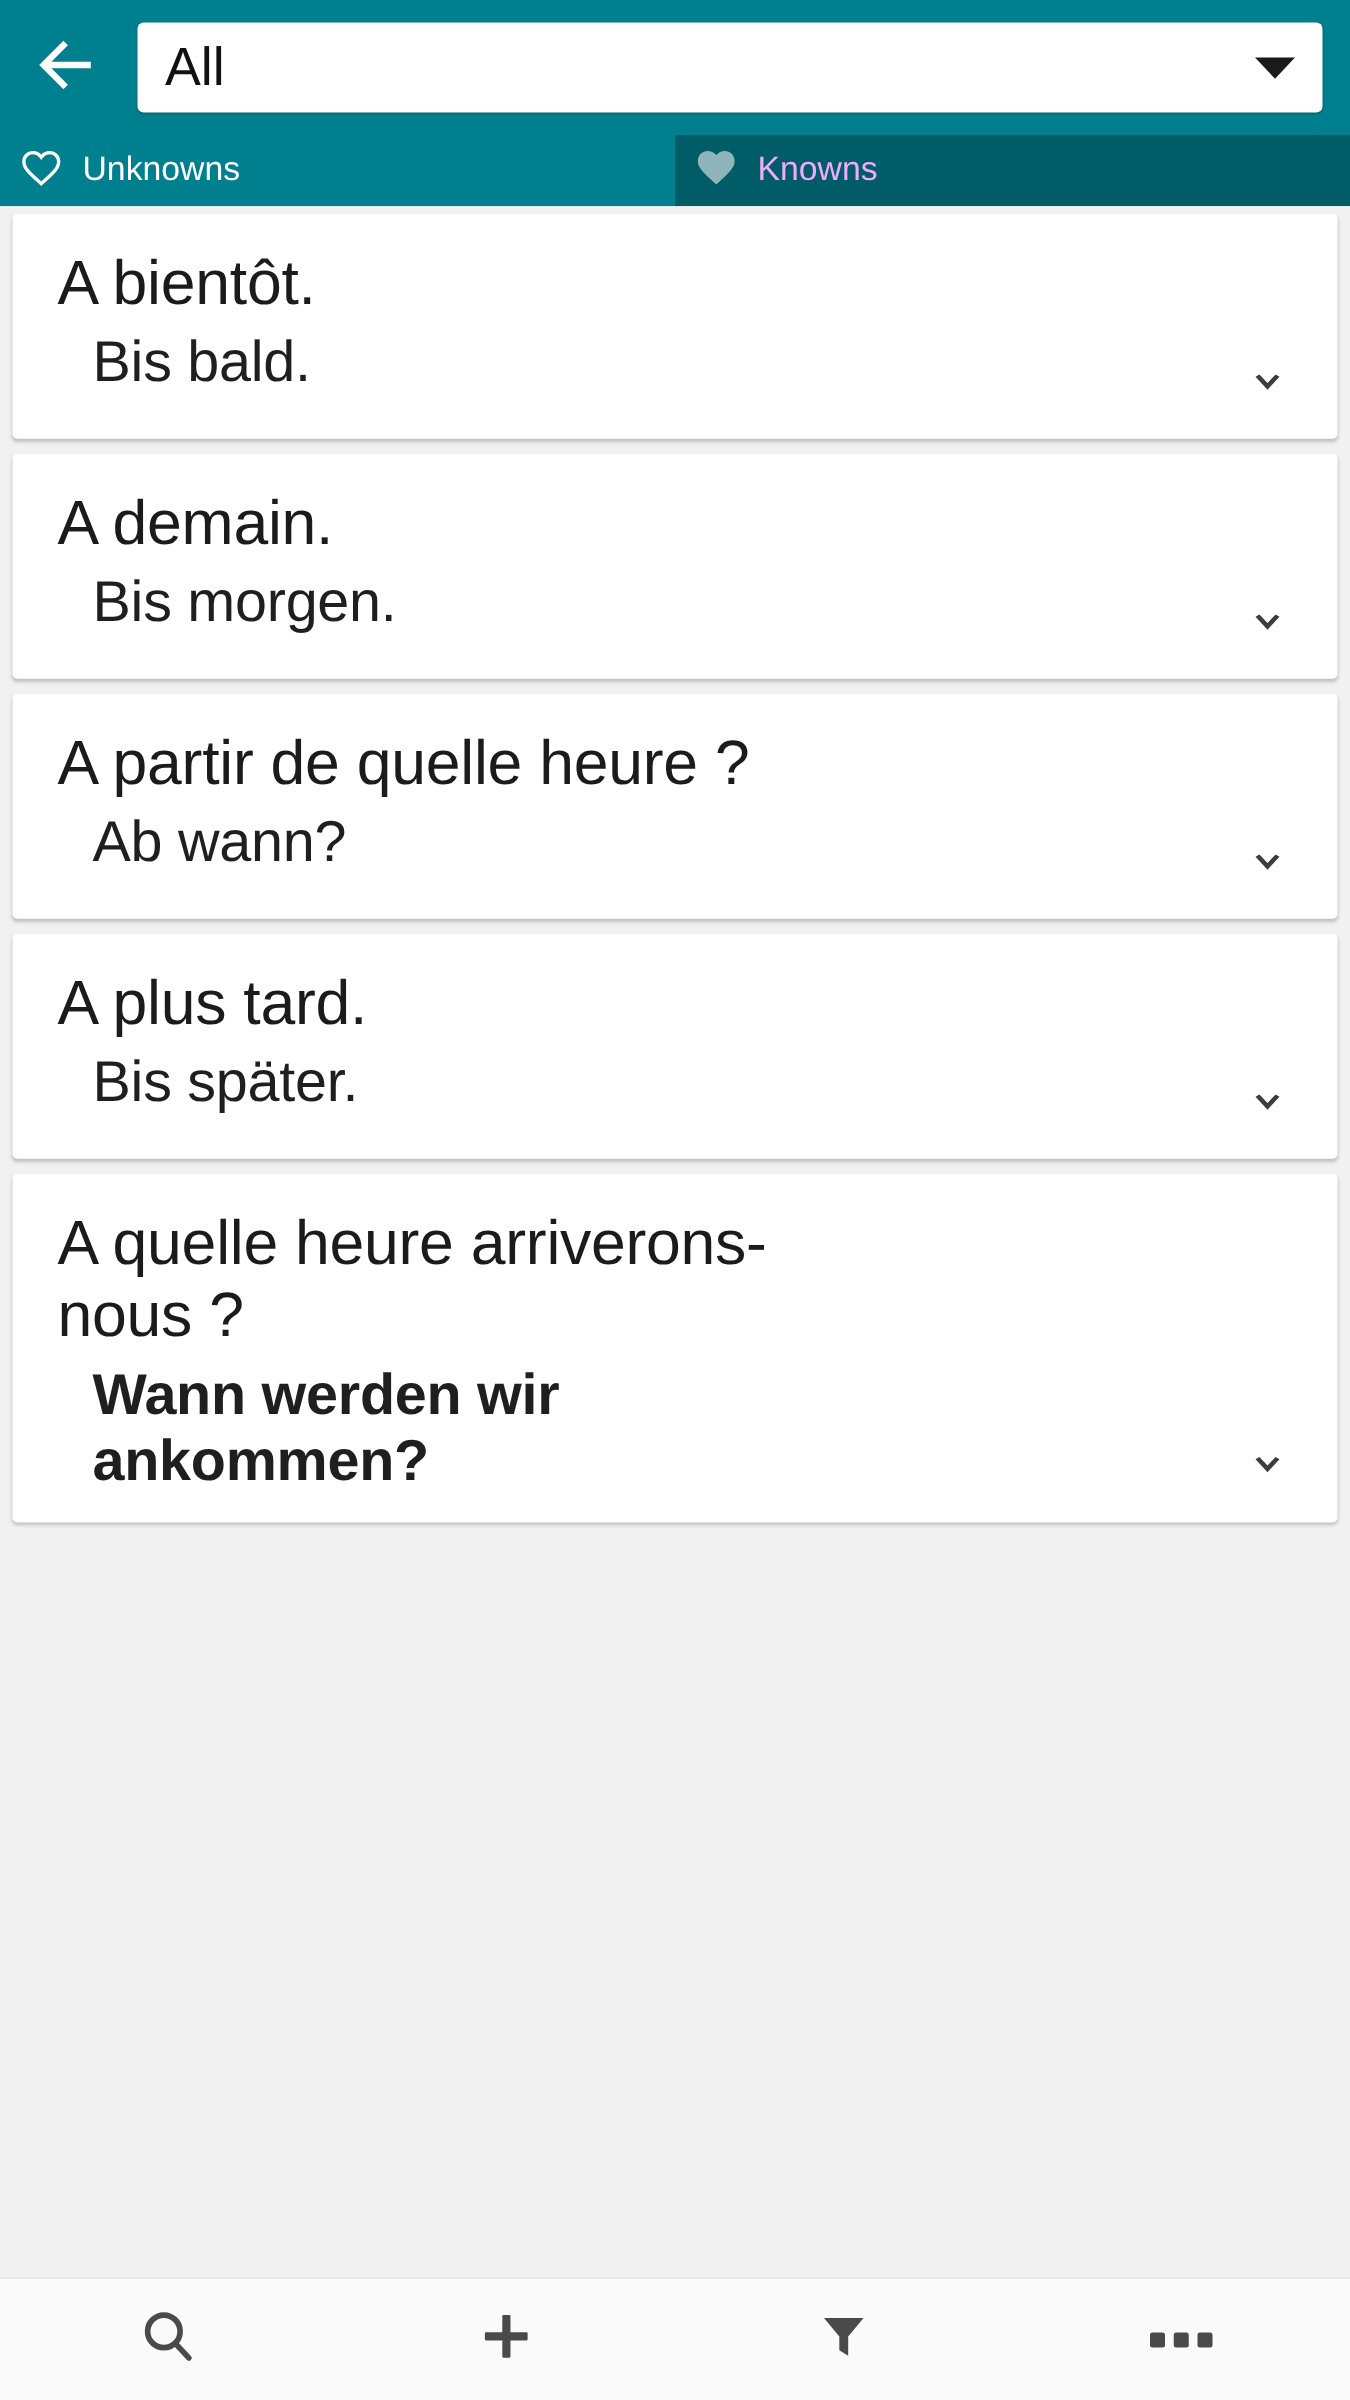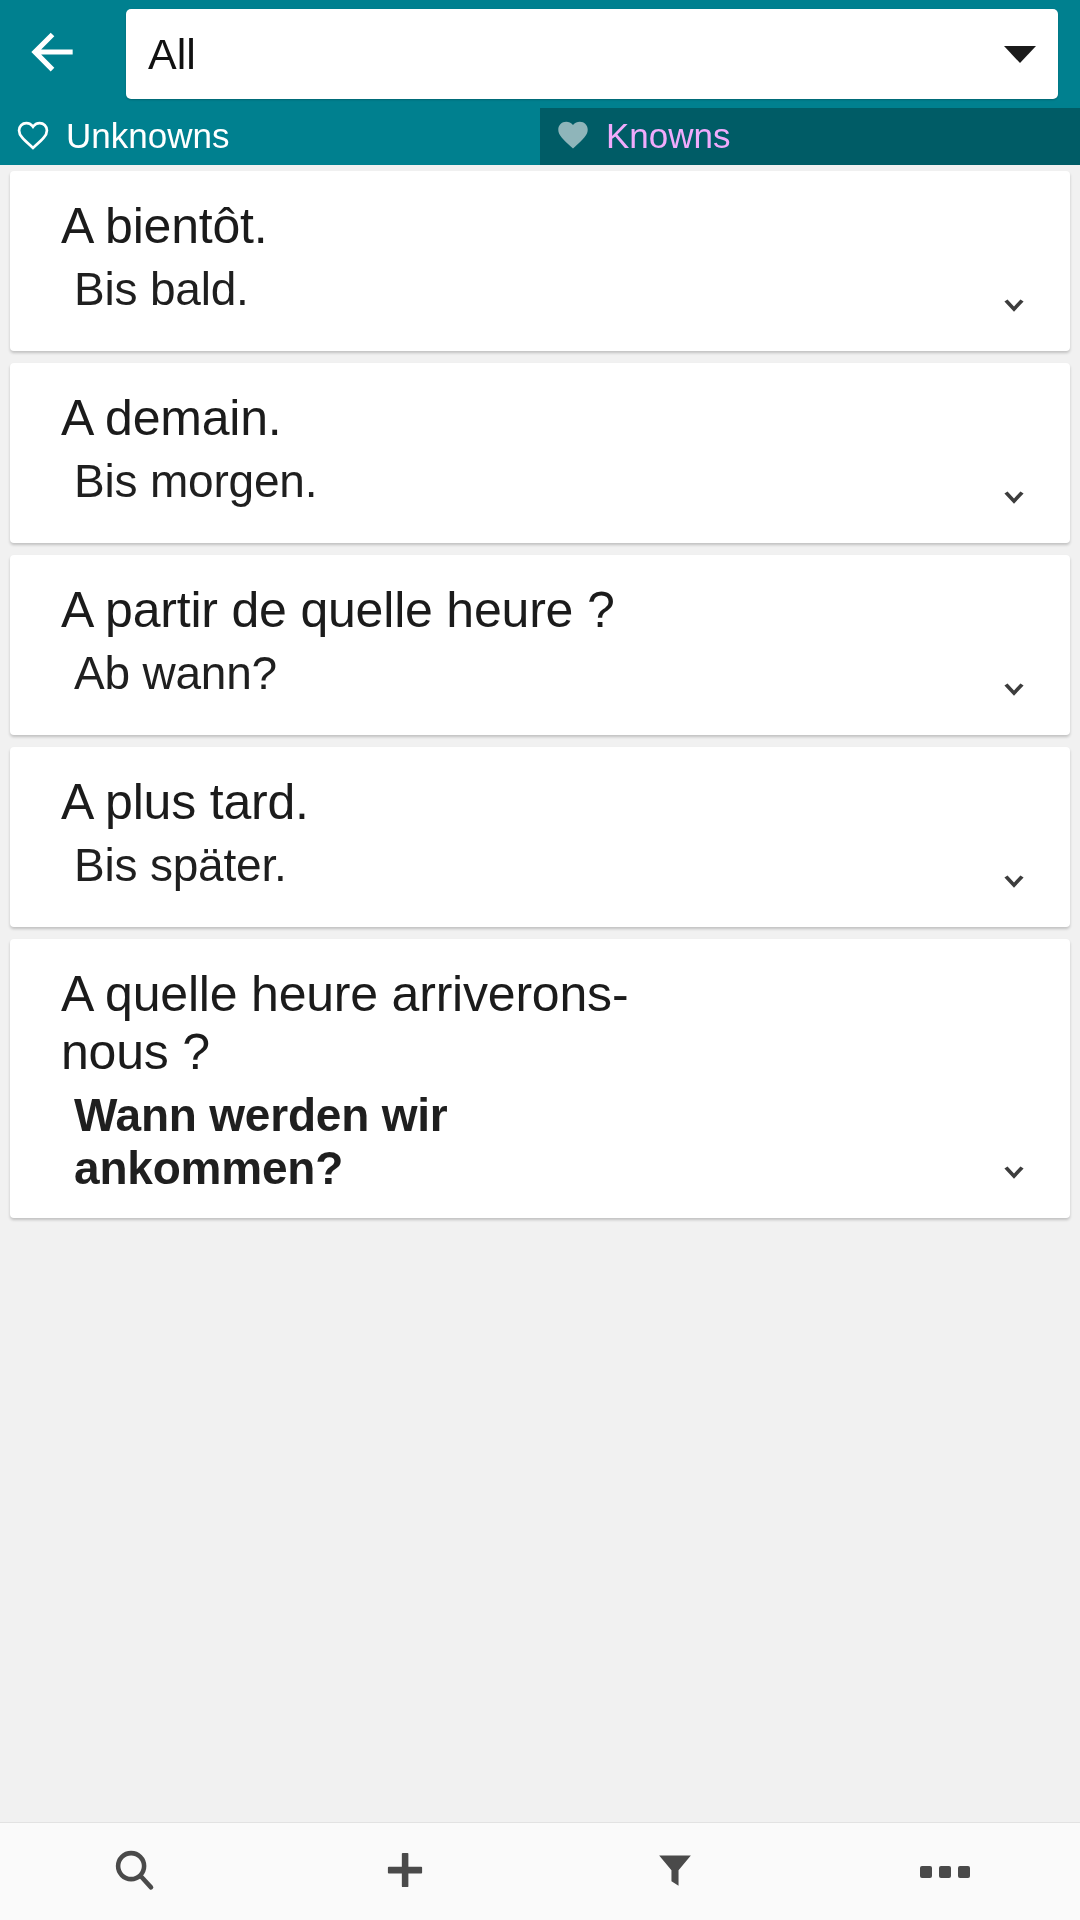"All" .spinner { height: 90px -> 72px; margin-left: 32px -> 16px }
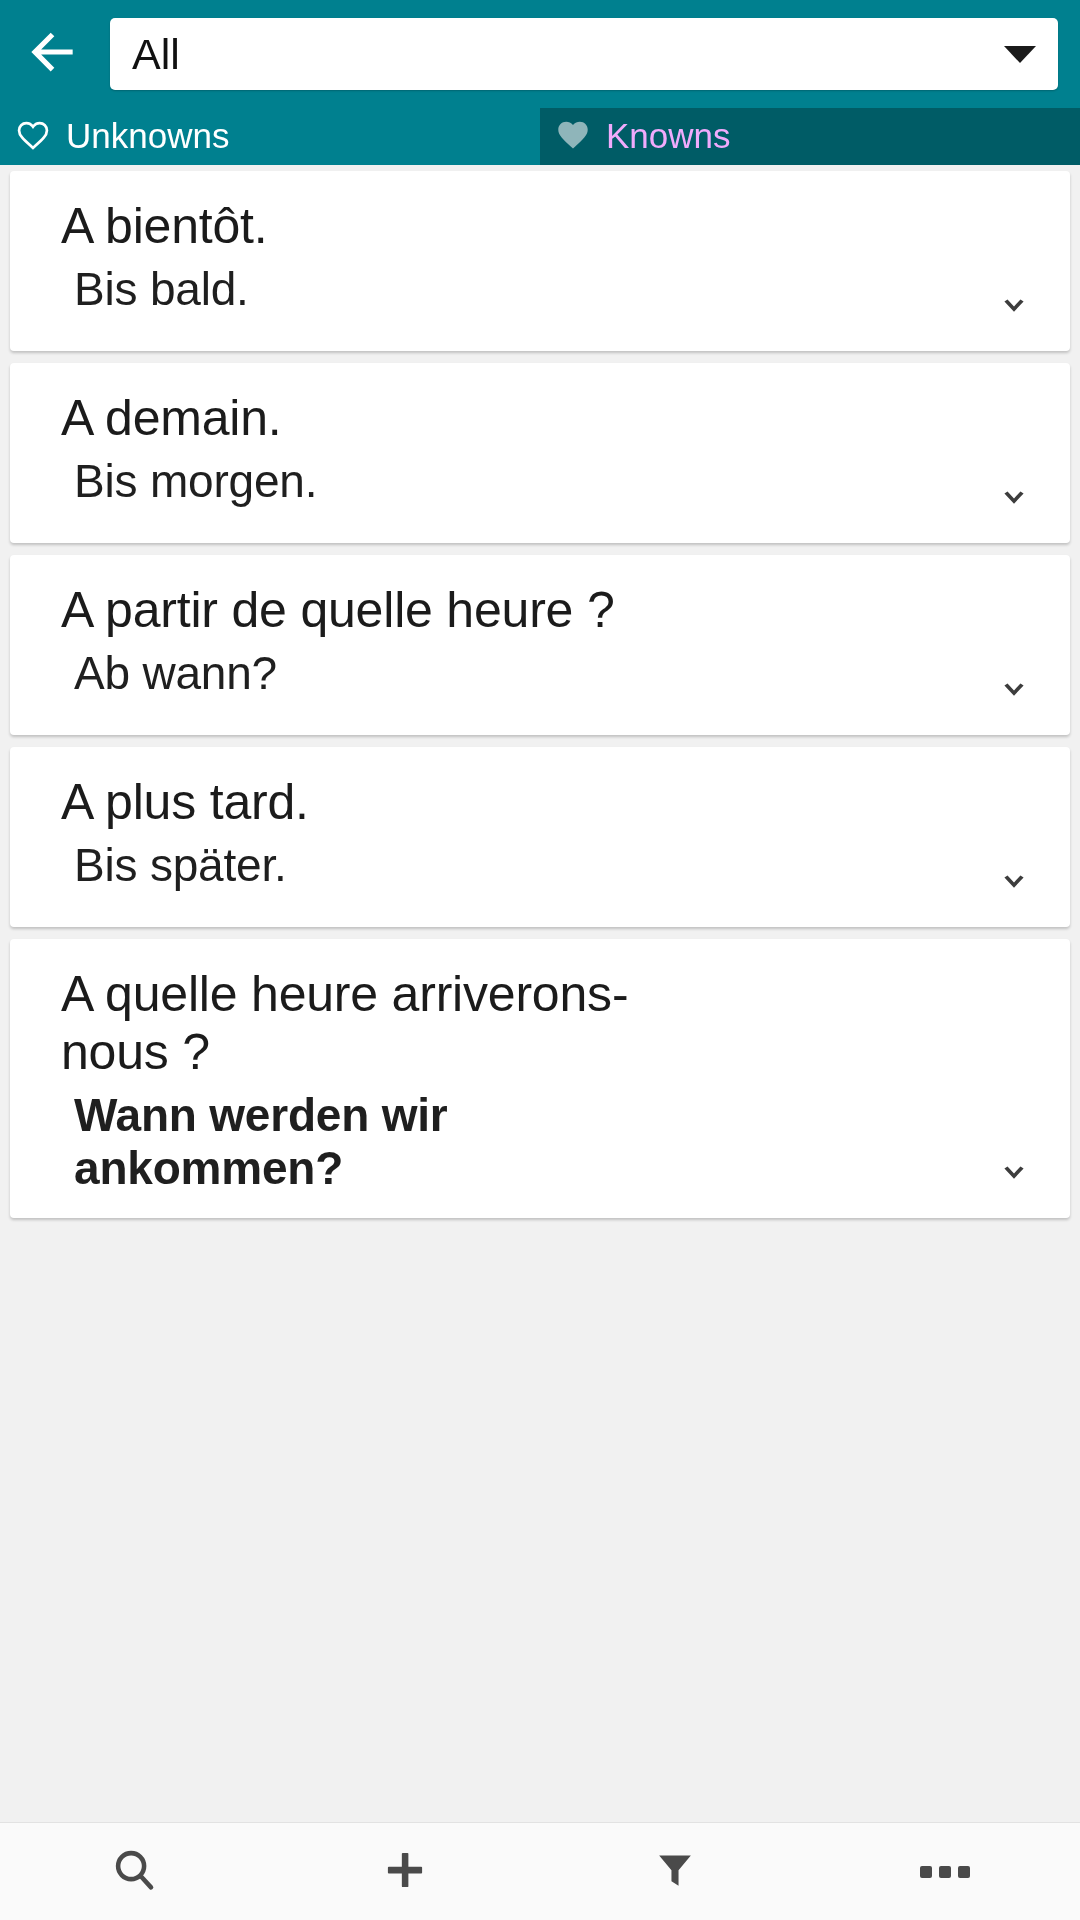"Unknowns" .tab-label { font-size: 35px -> 27px }
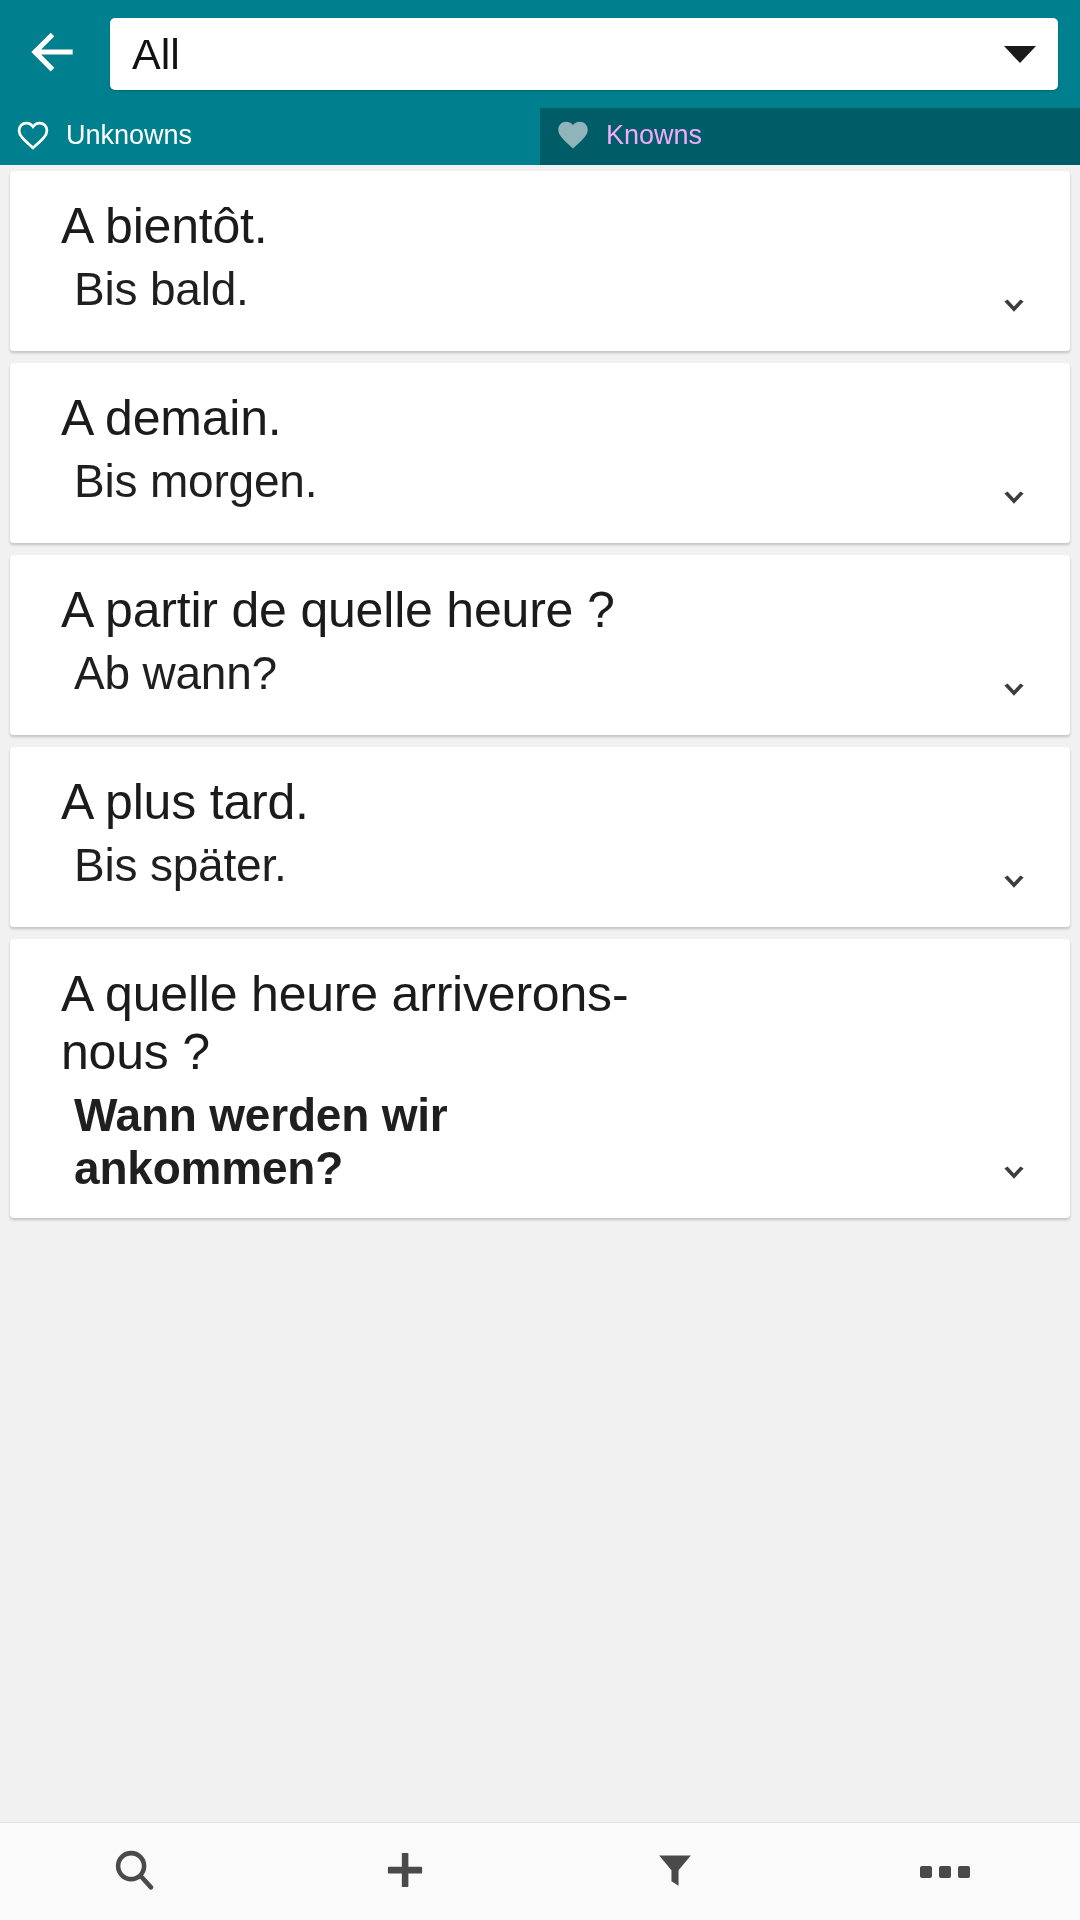"A bientôt." .card-front { margin-left: 15px -> none }
